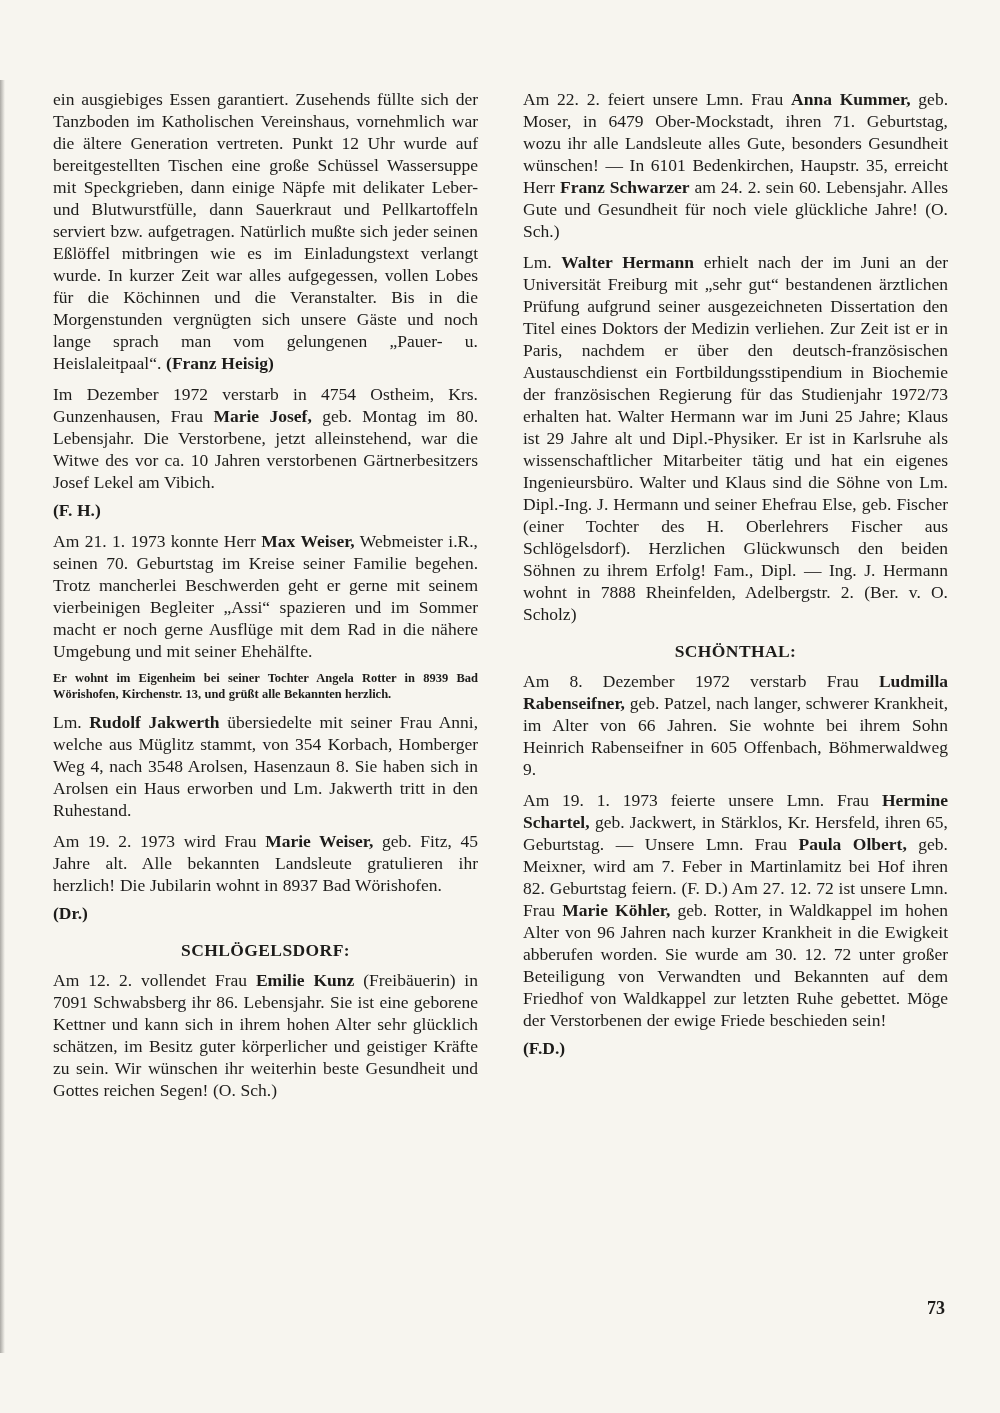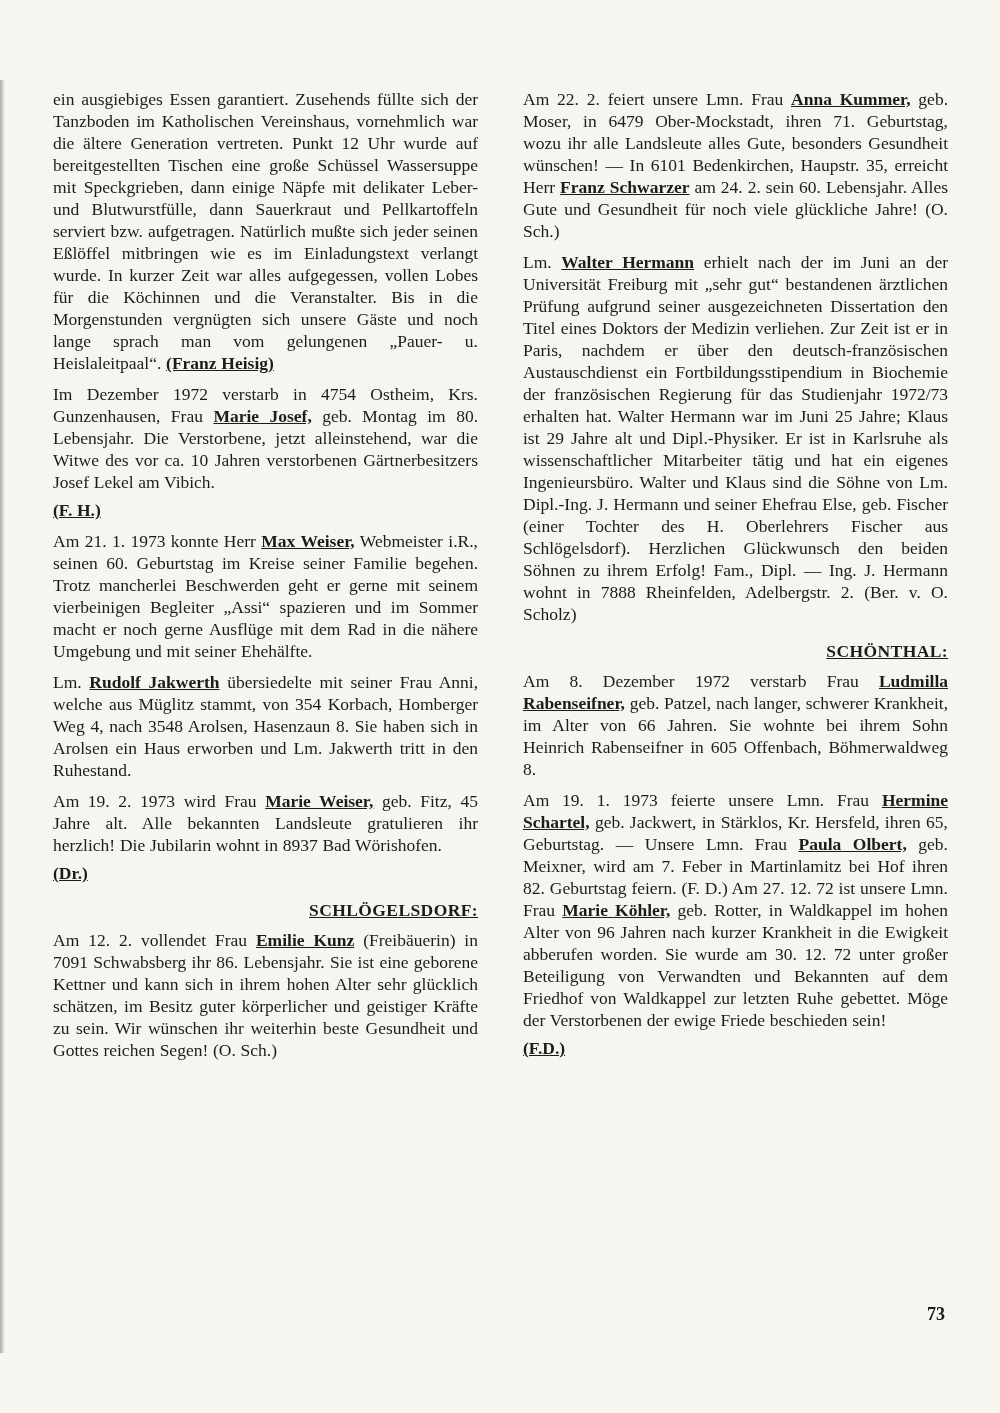"Anna Kummer," .bold { text-decoration: underline -> none }
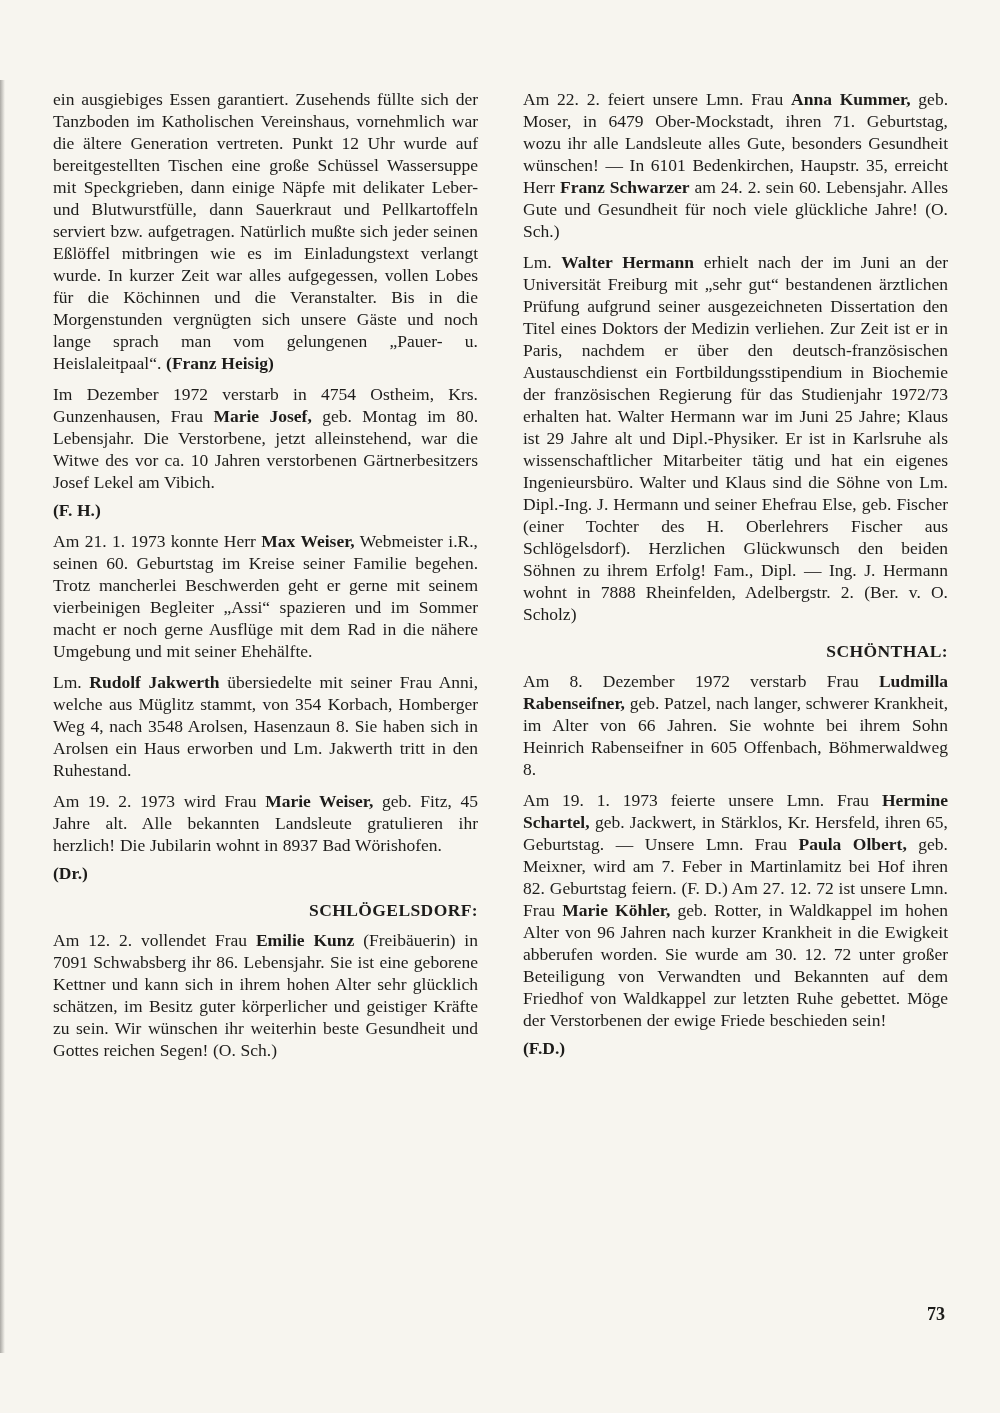"Webmeister i.R., seinen 60. Geburtstag" span { text: 60 -> 70 }
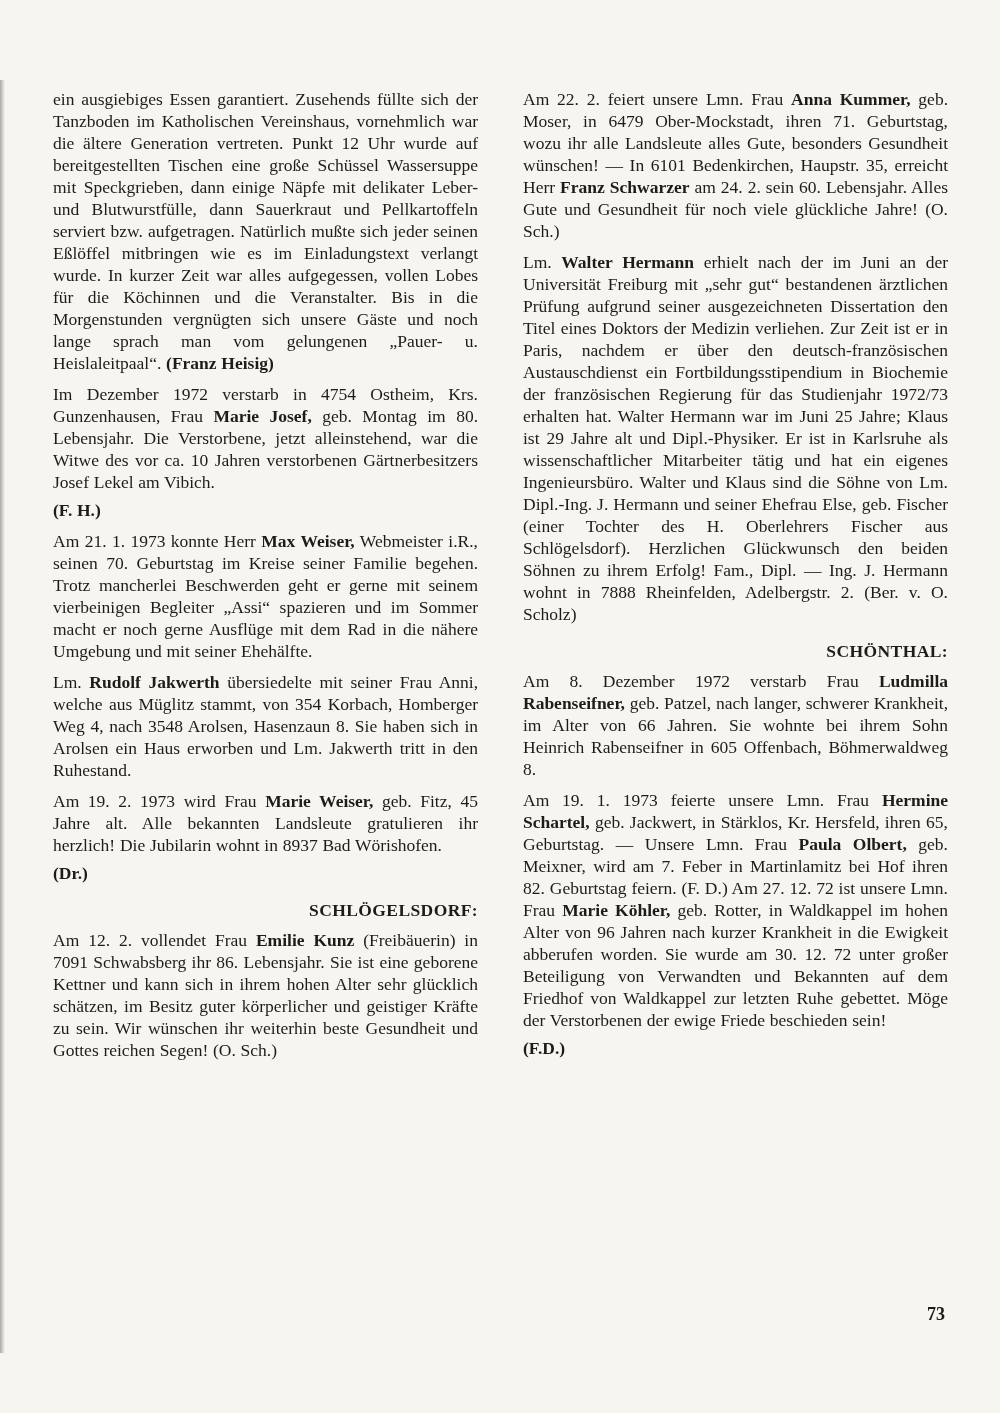"SCHÖNTHAL:" .blk.heading { text-align: right -> center }
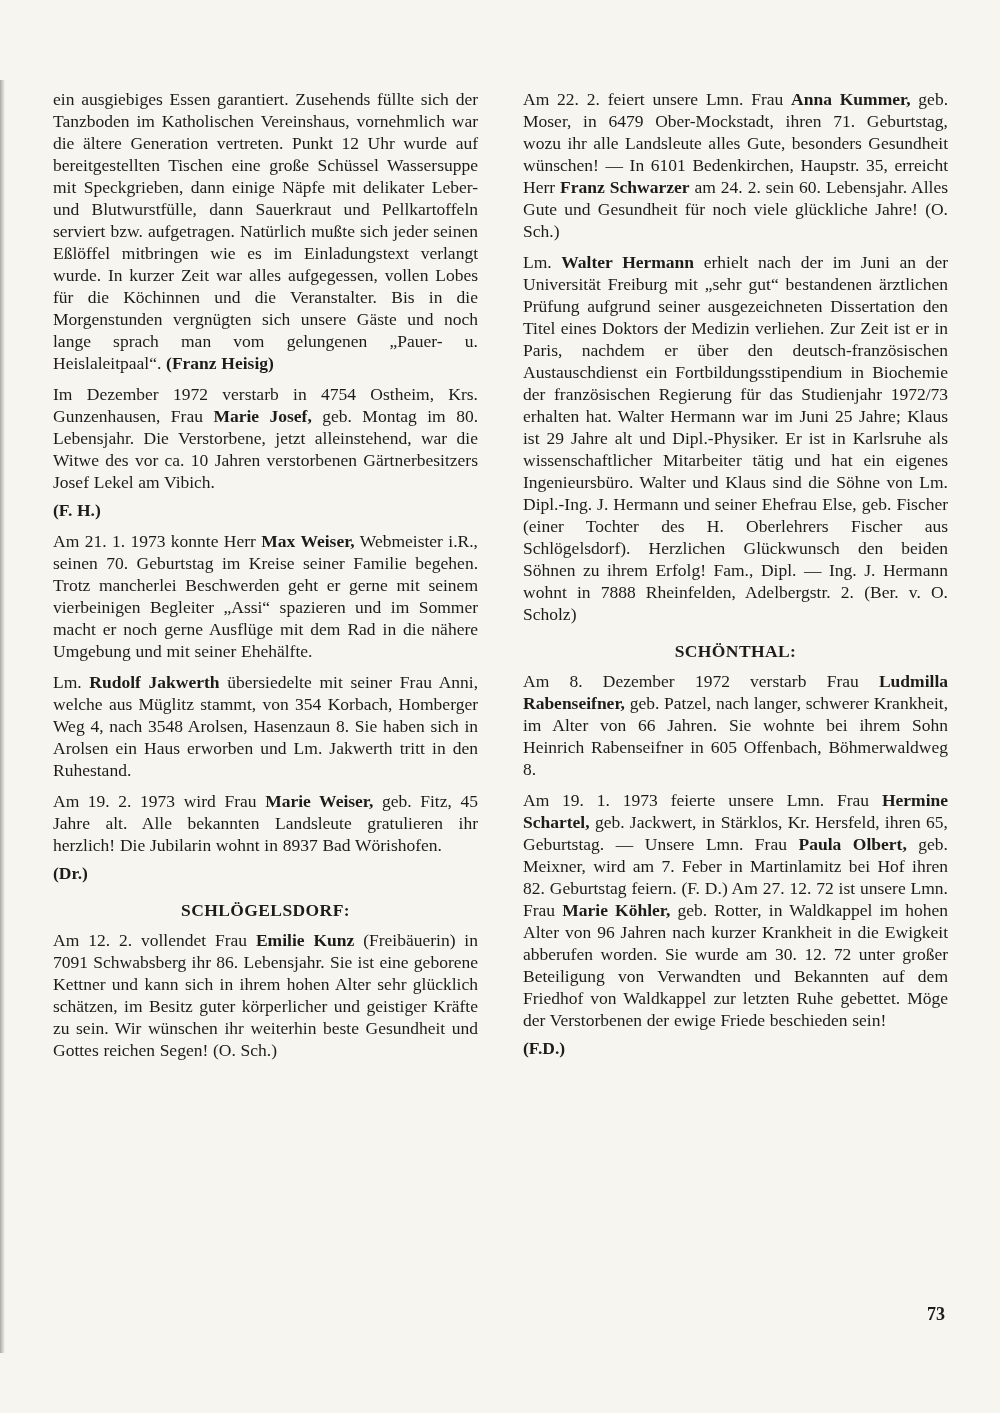"Er wohnt im Eigenheim bei" p.blk { html: none -> <p><span>Er wohnt im Eigenheim bei seiner Tochter Angela Rotter in 8939 Bad Wörishofen, Kirchenstr. 13, und grüßt alle Bekannten herzlich.</span></p> }
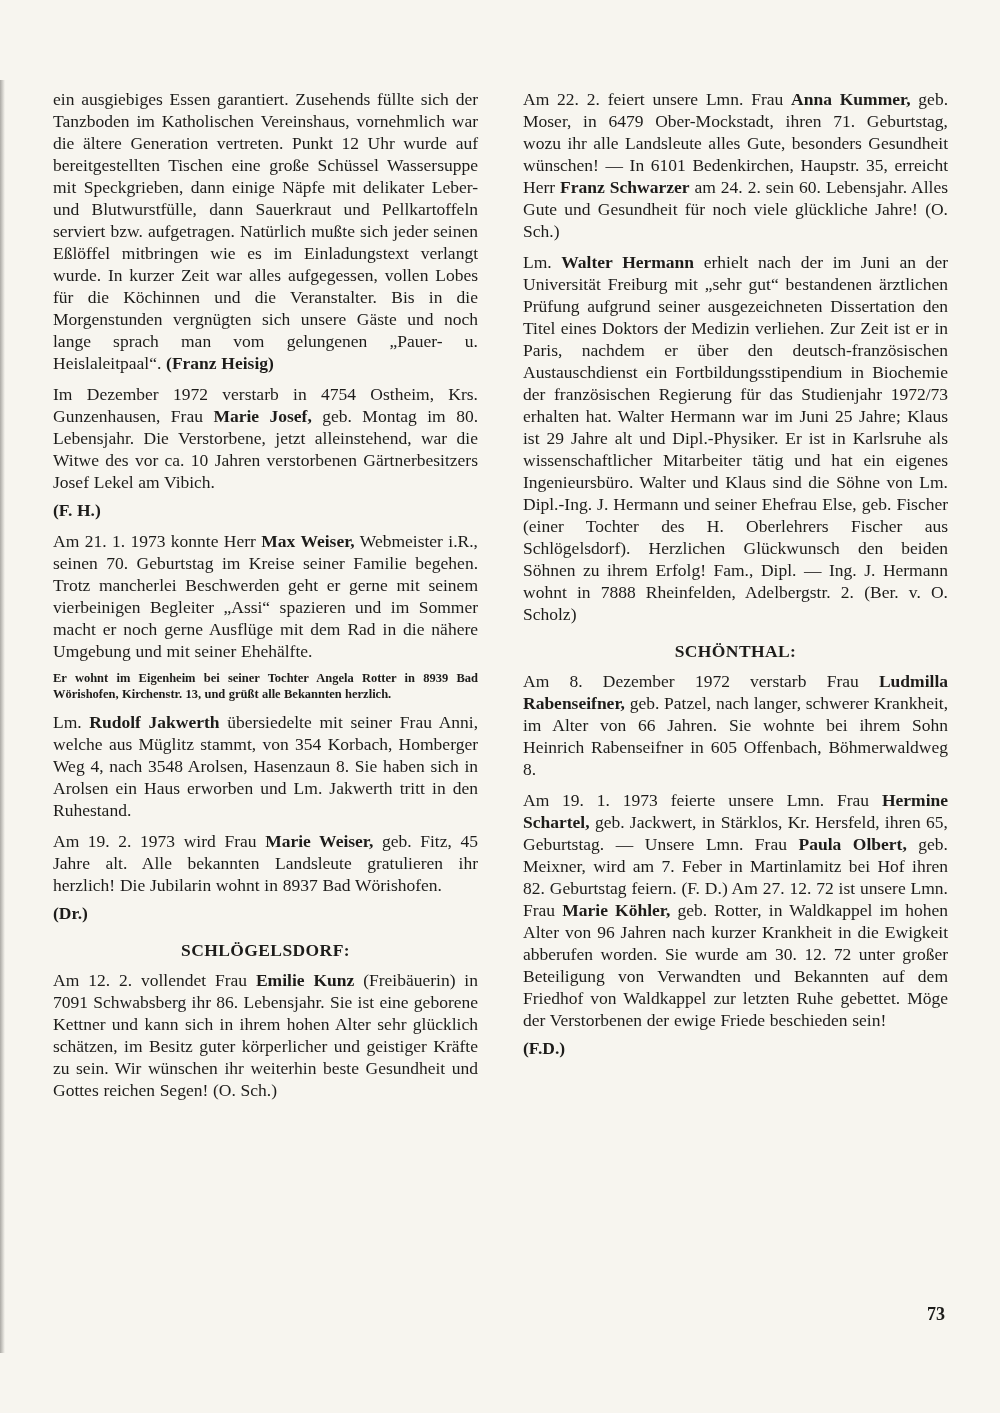"geb. Patzel, nach langer, schwerer" span { text: 8 -> 9 }
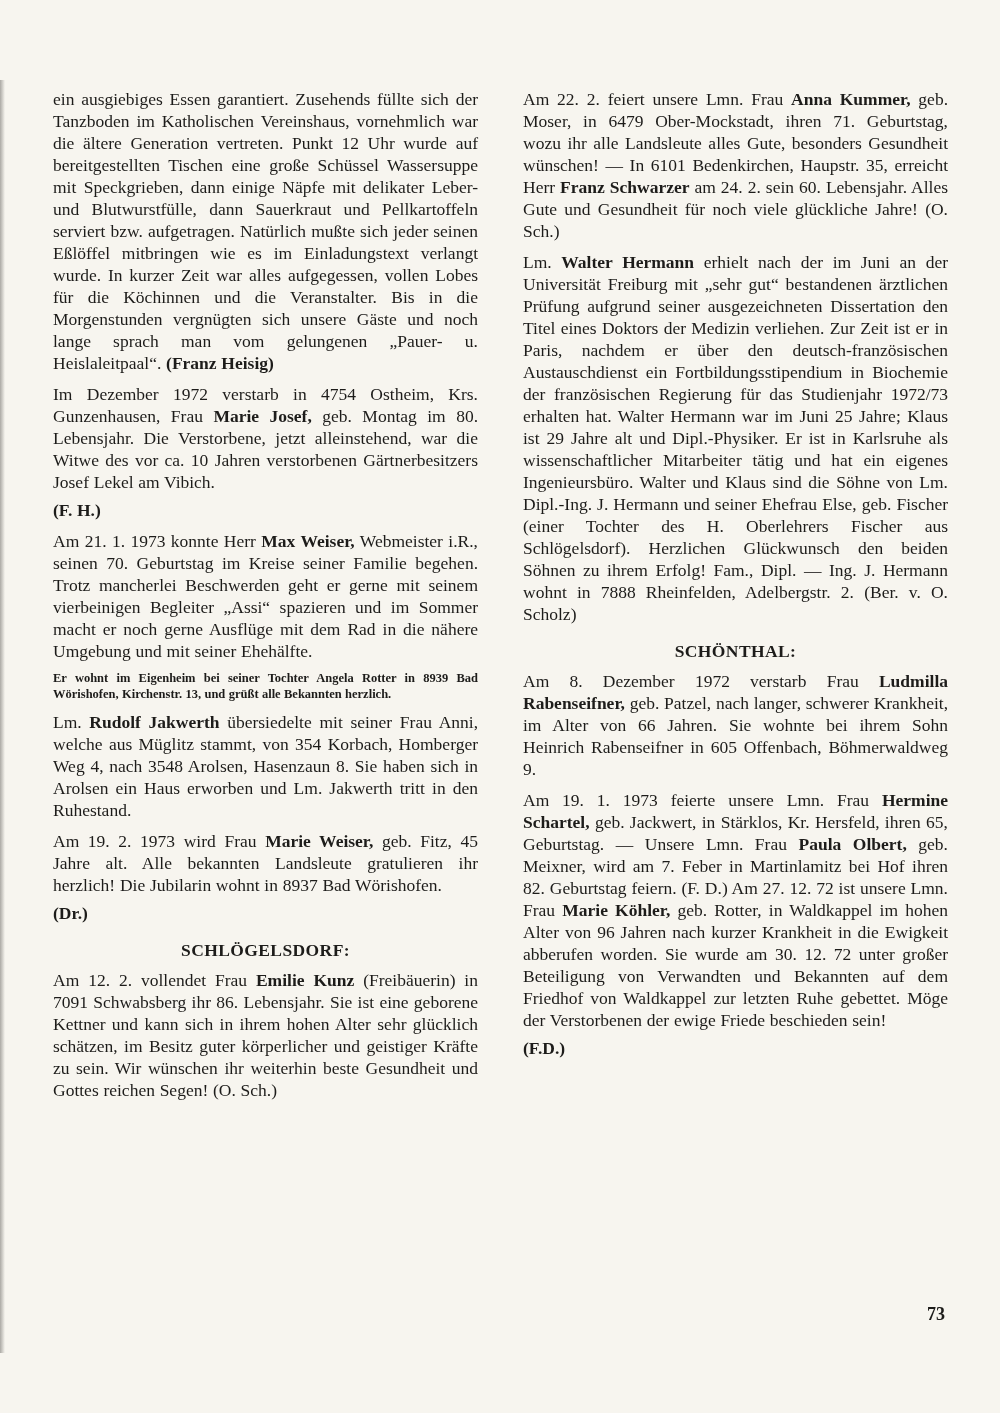"73" .page-number { bottom: 88px -> 94px }
